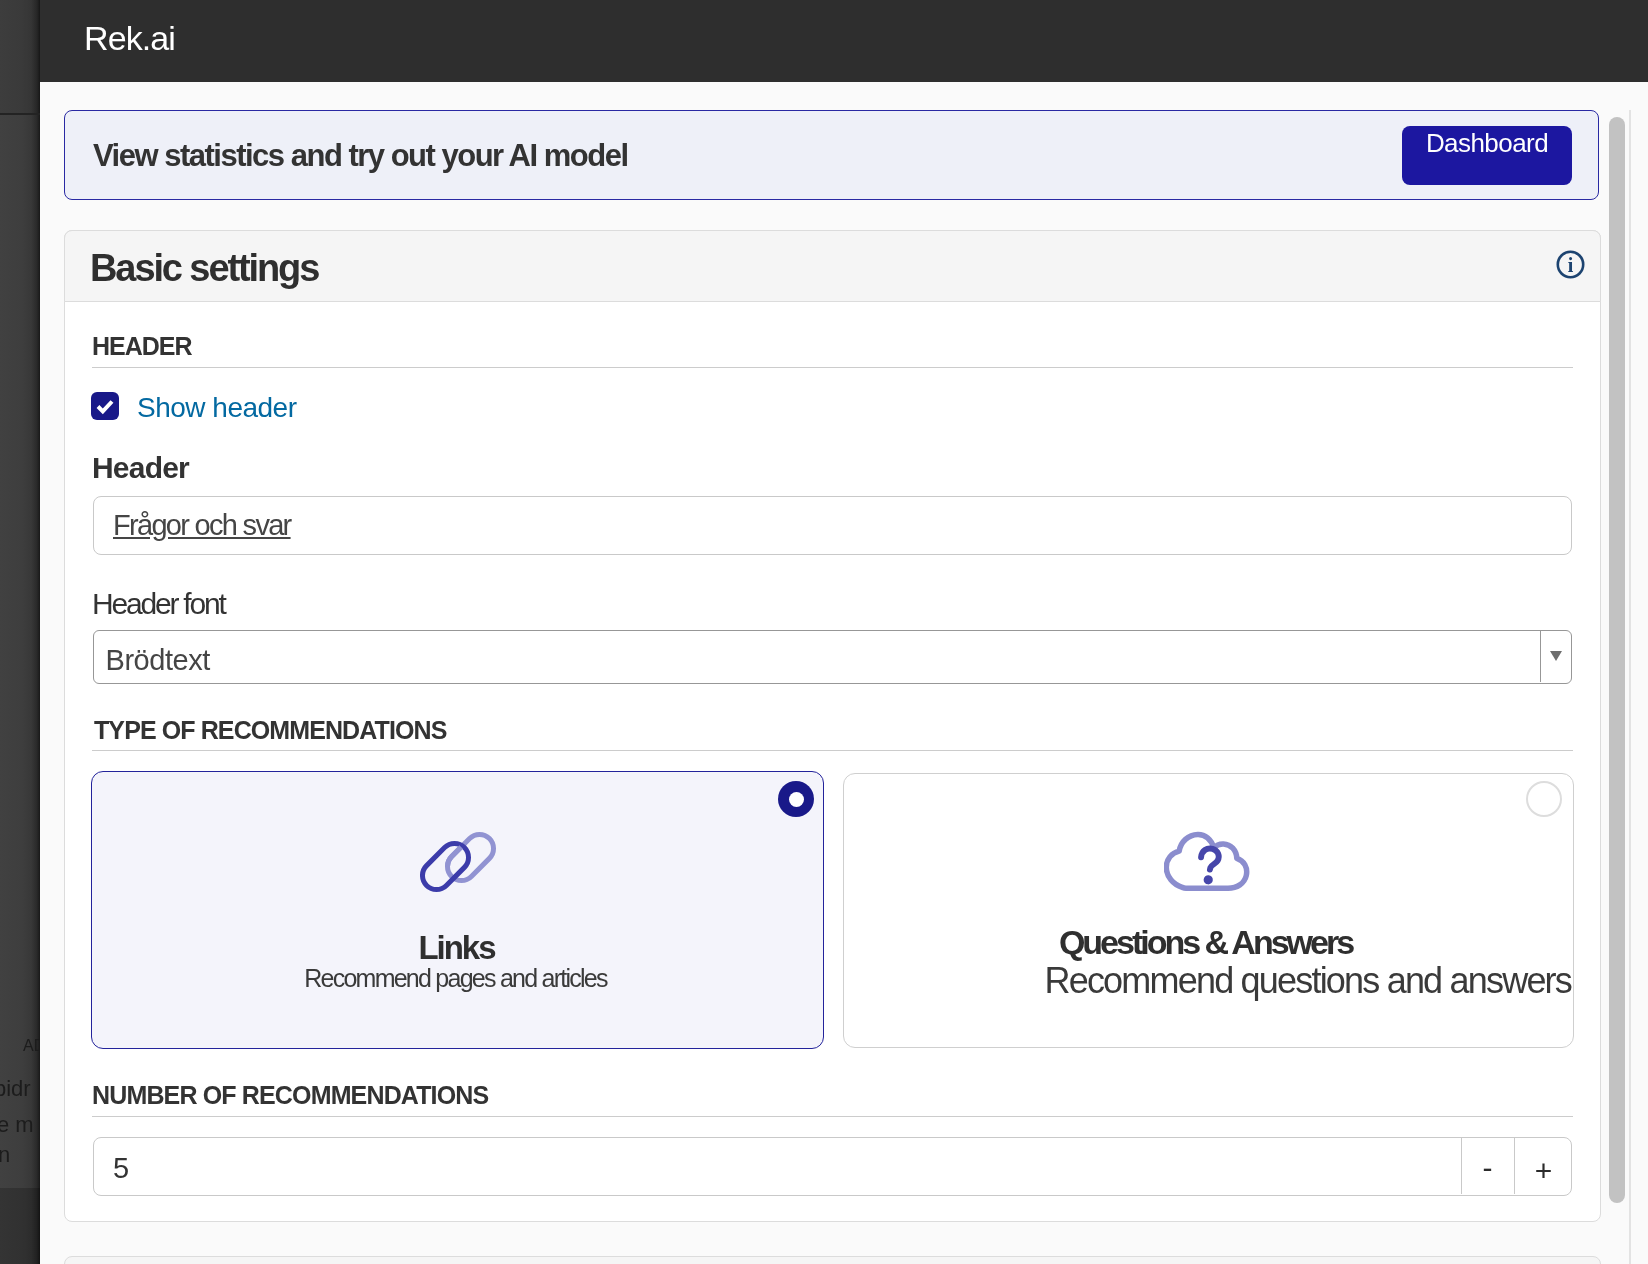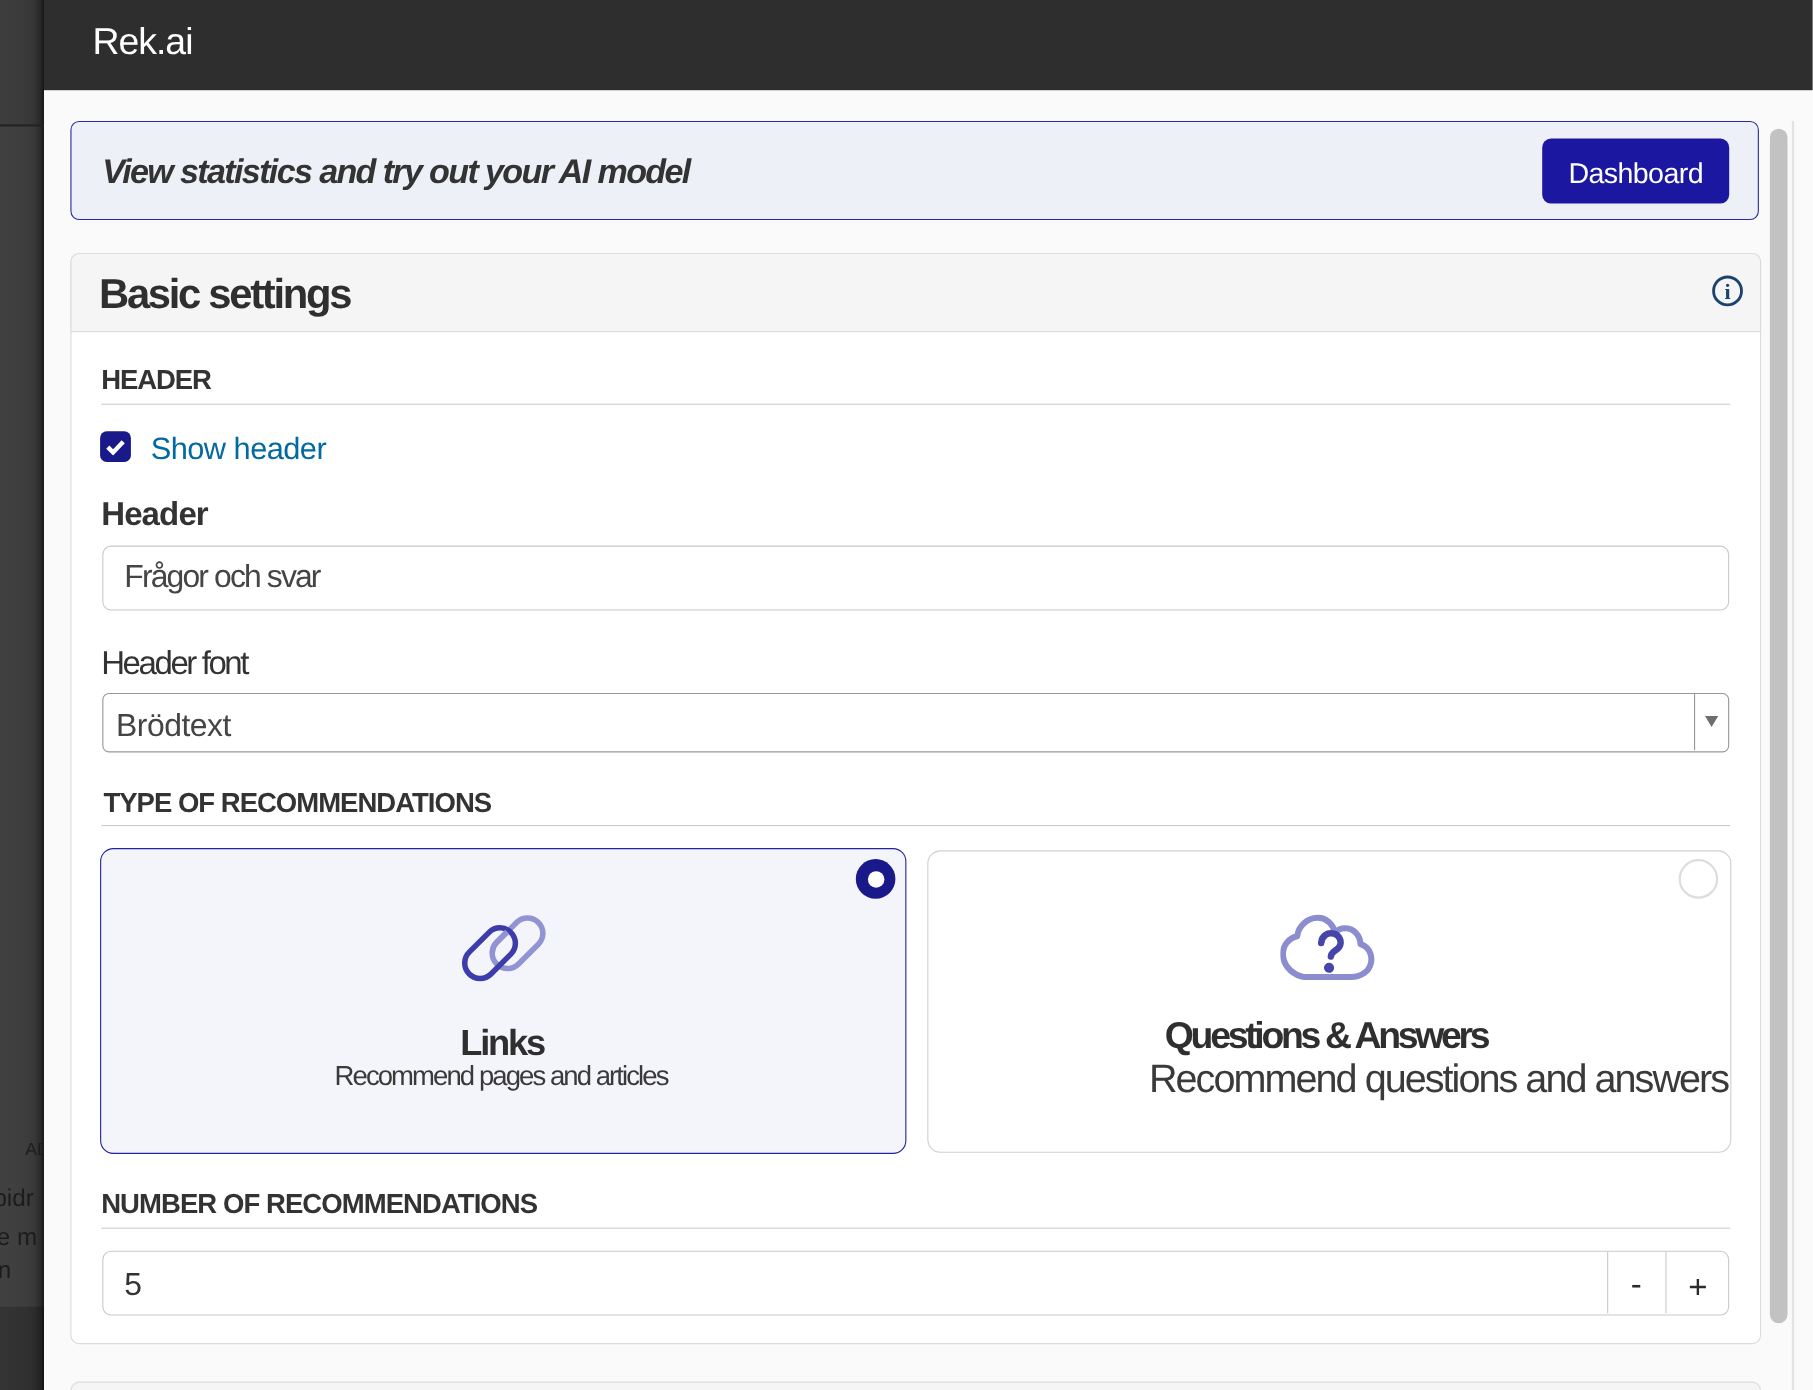"View statistics and try out" #alerttext { font-style: italic -> none }
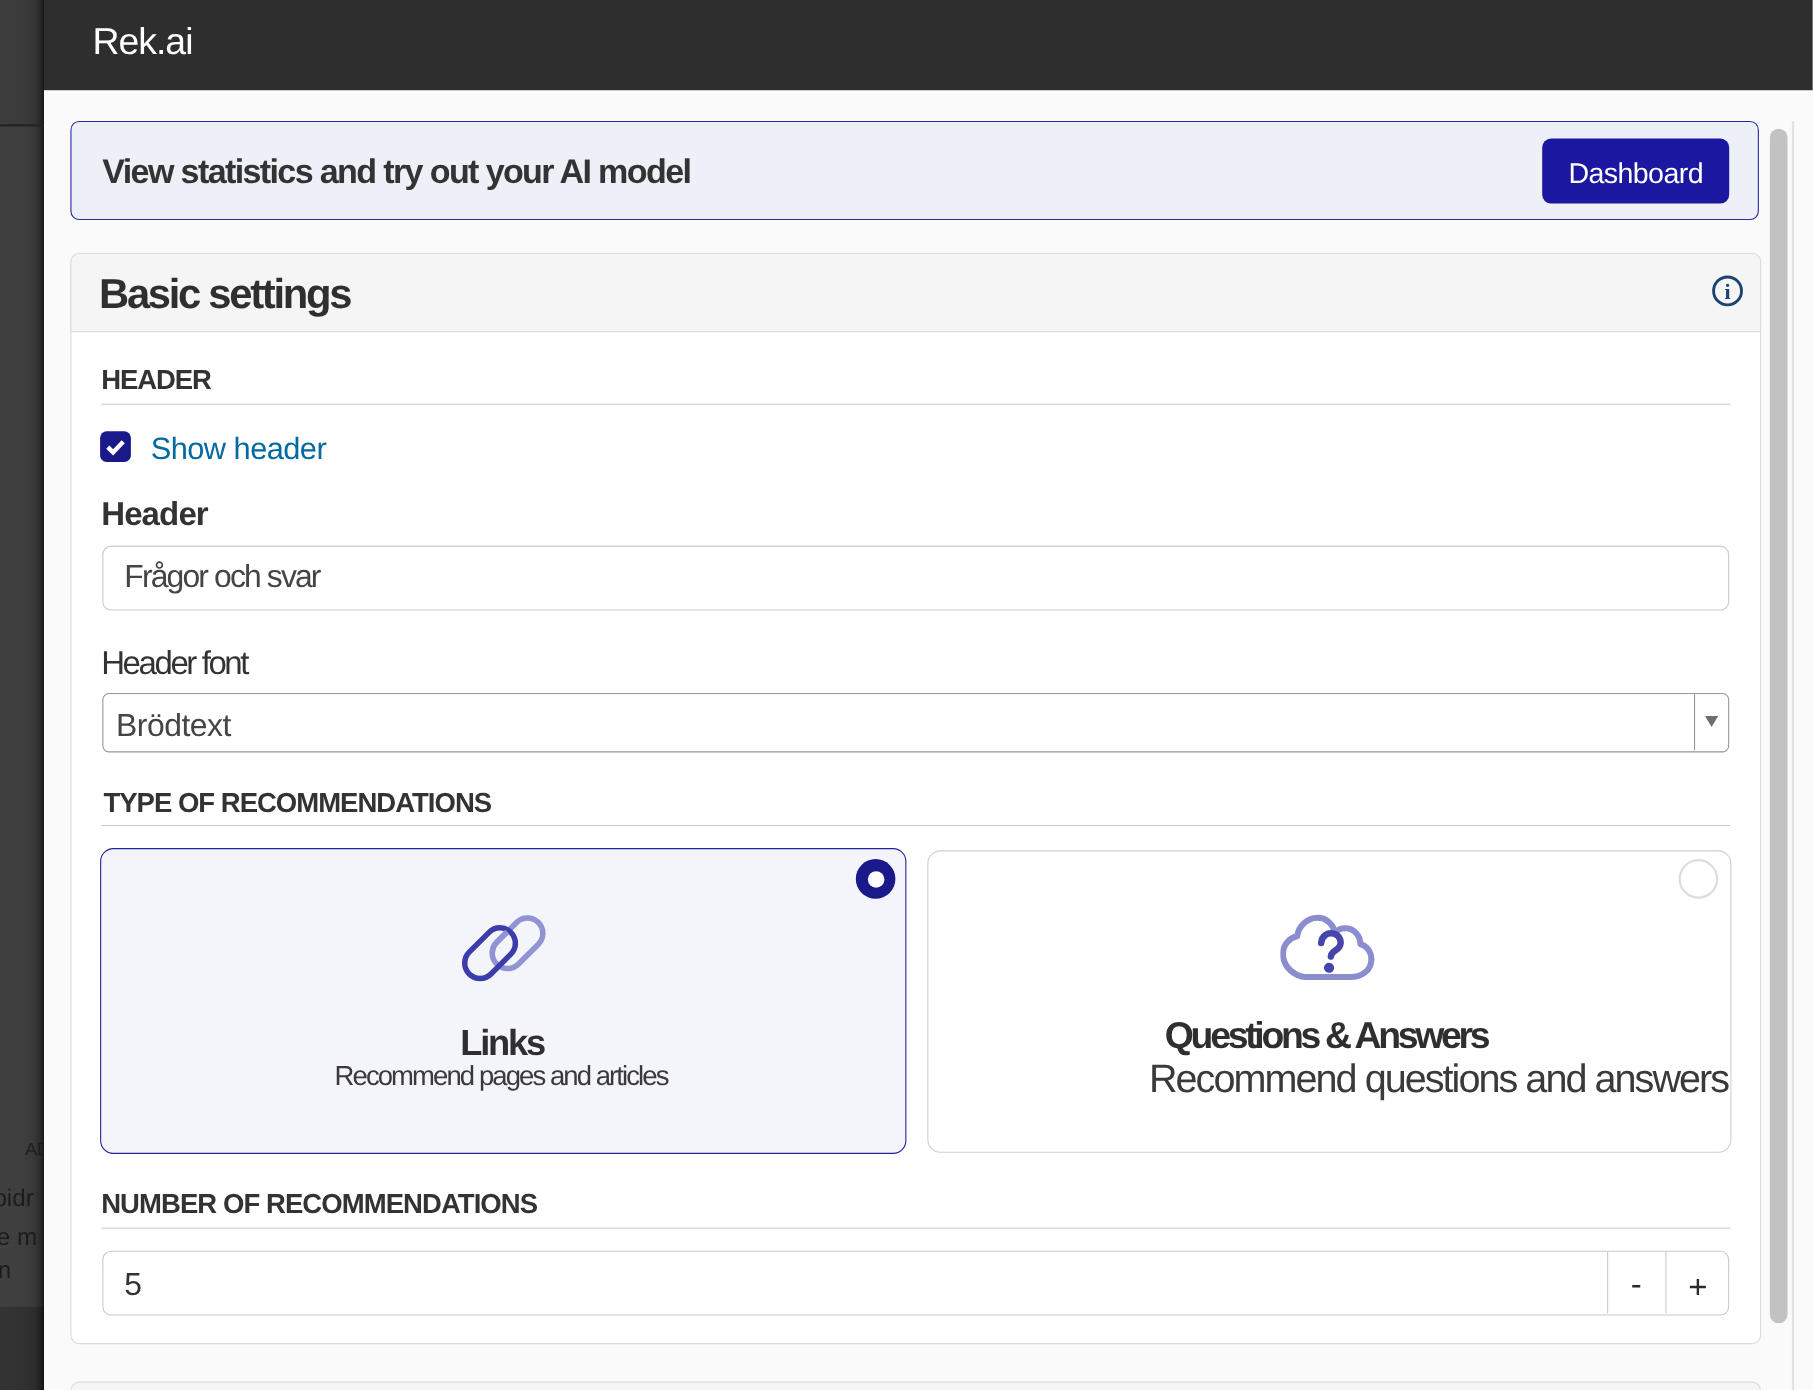"Dashboard" #dashbtn { align-items: center -> none }
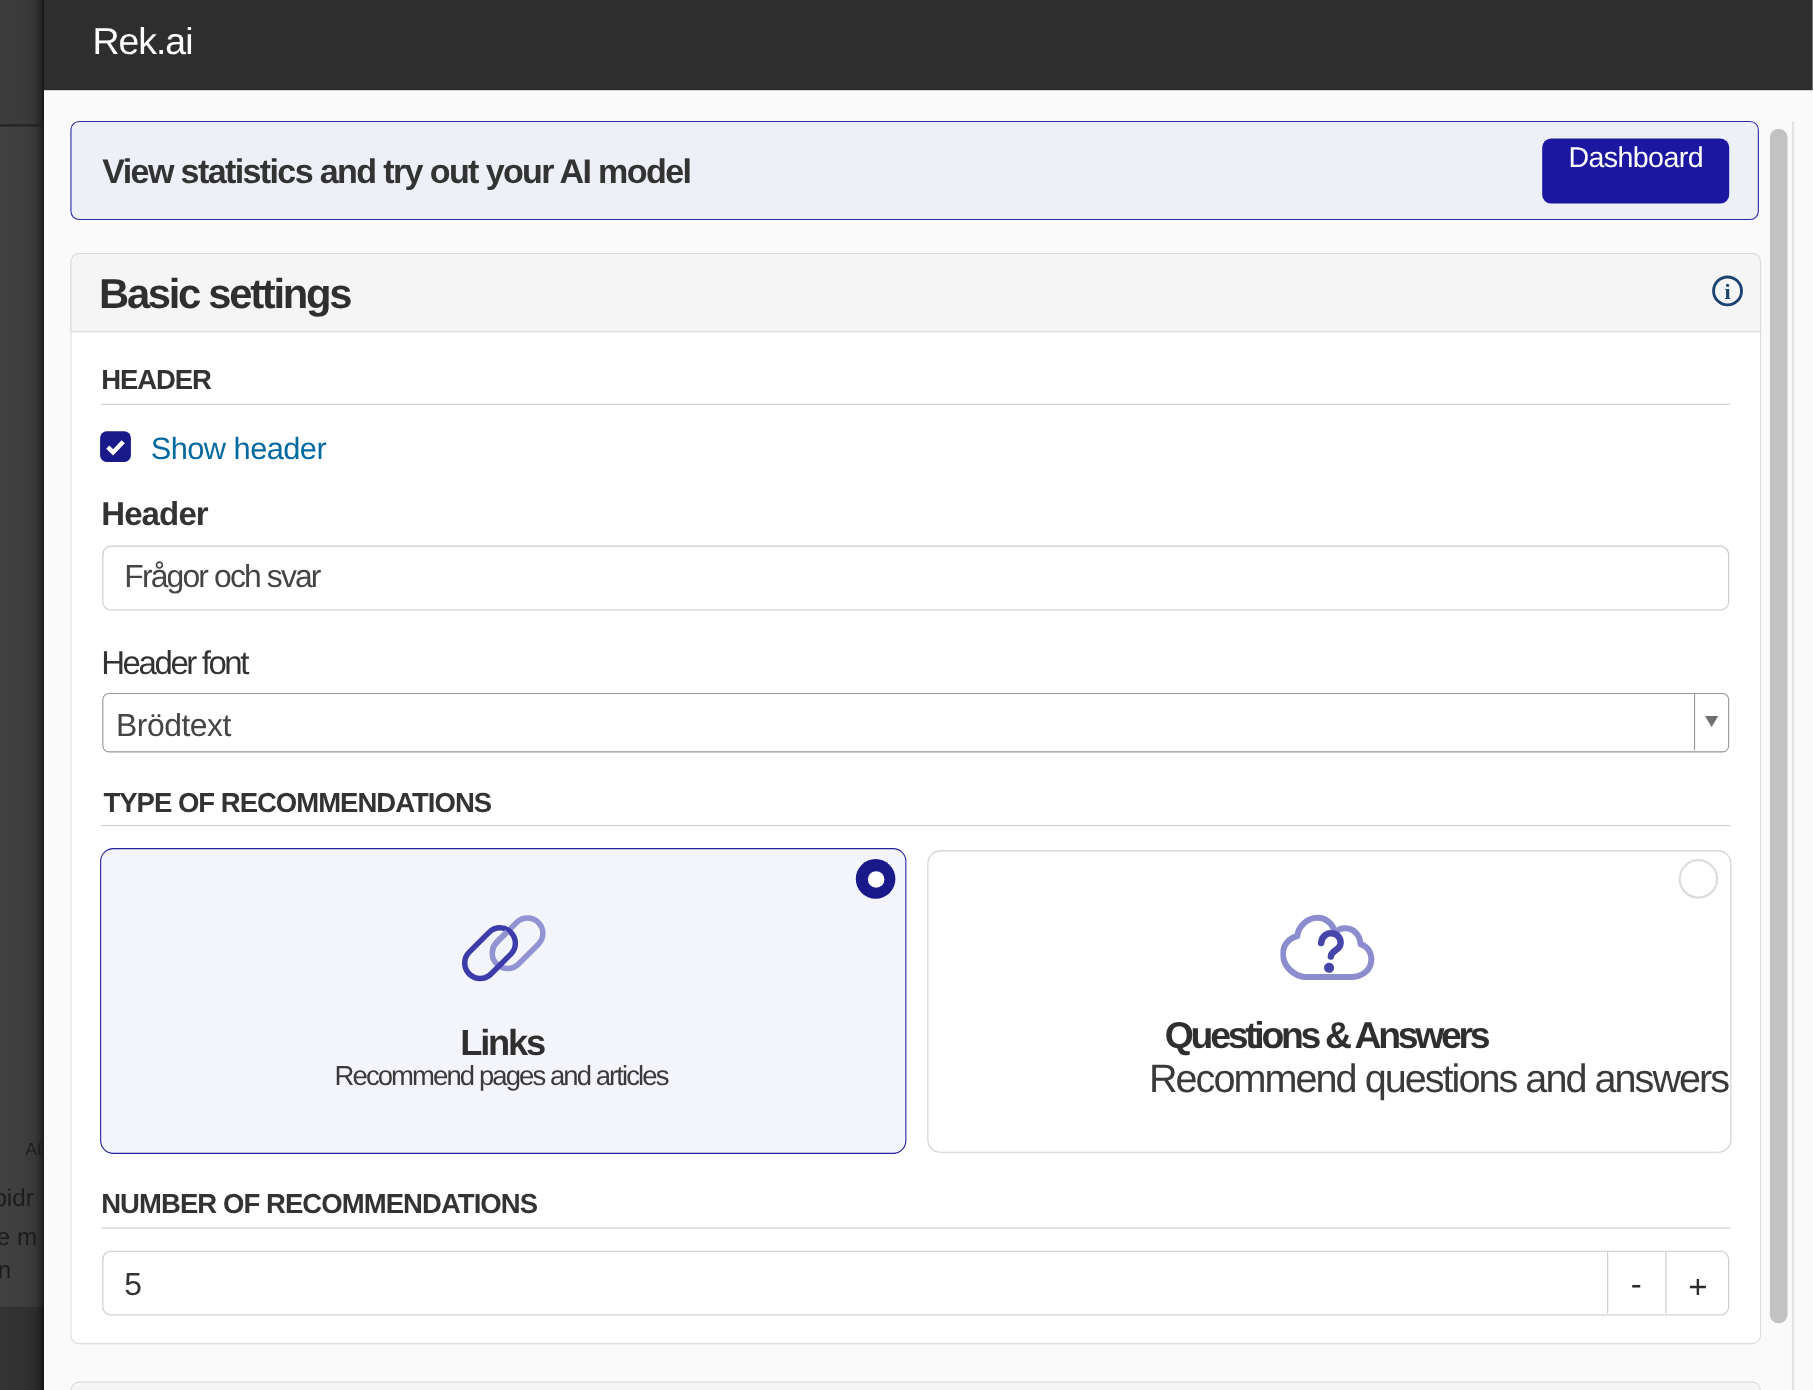"Frågor och svar" div.txt { text-decoration: none -> underline }
